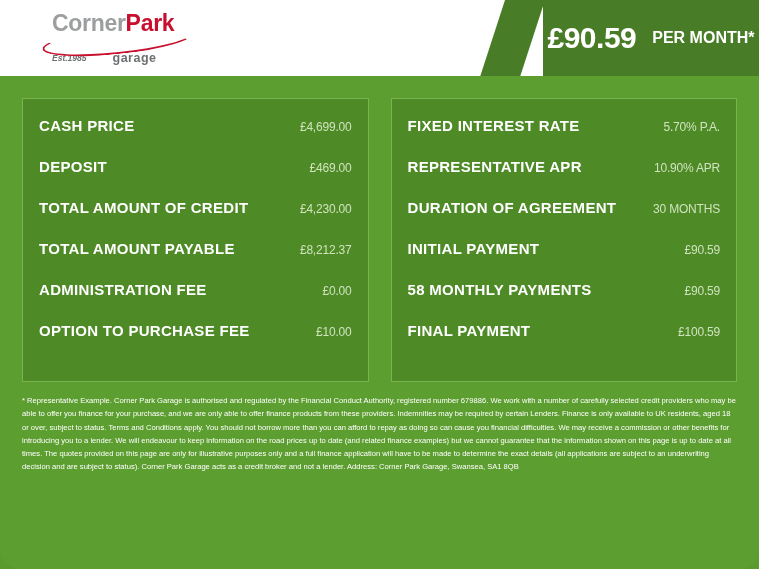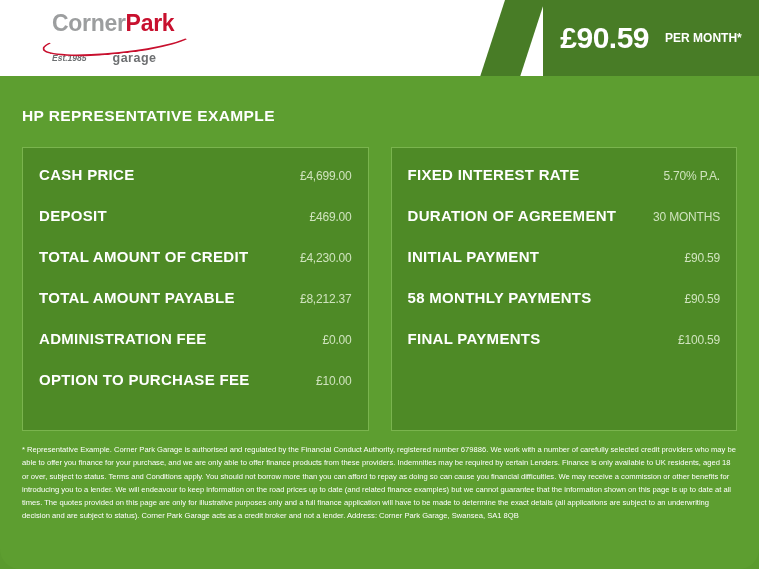"PER MONTH*" .price-period { font-size: 12px -> 16px }
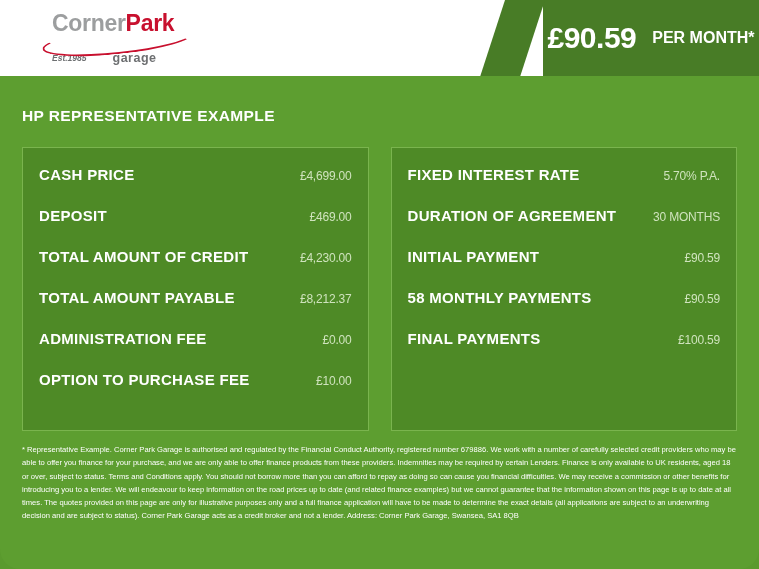"HP REPRESENTATIVE EXAMPLE" div.title { html: <div>HP REPRESENTATIVE EXAMPLE</div> -> none }
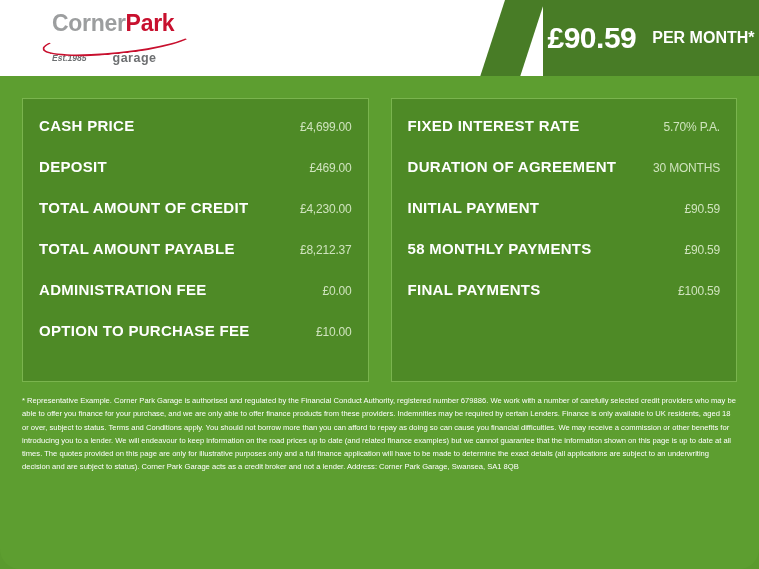"REPRESENTATIVE APR" div.row { html: none -> <div> <span>REPRESENTATIVE APR</span> <span>10.90% APR</span> </div> }
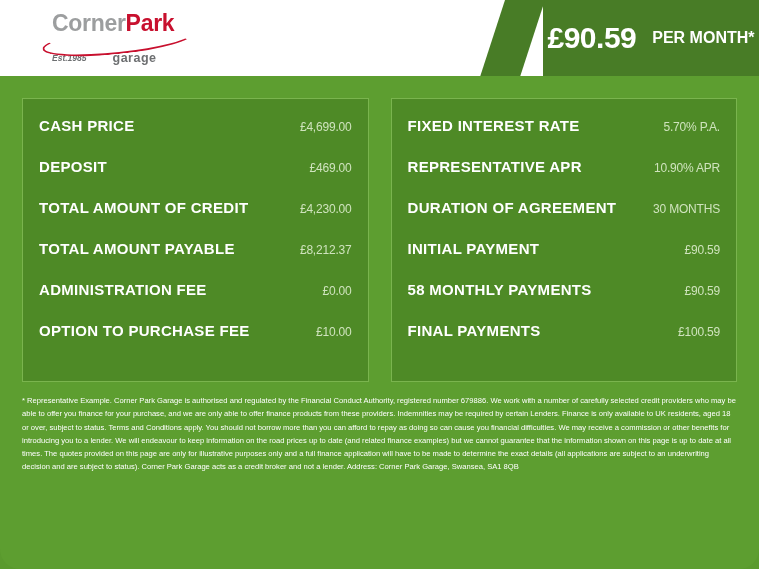"FINAL PAYMENTS" span.row-label { text: PAYMENTS -> PAYMENT }
